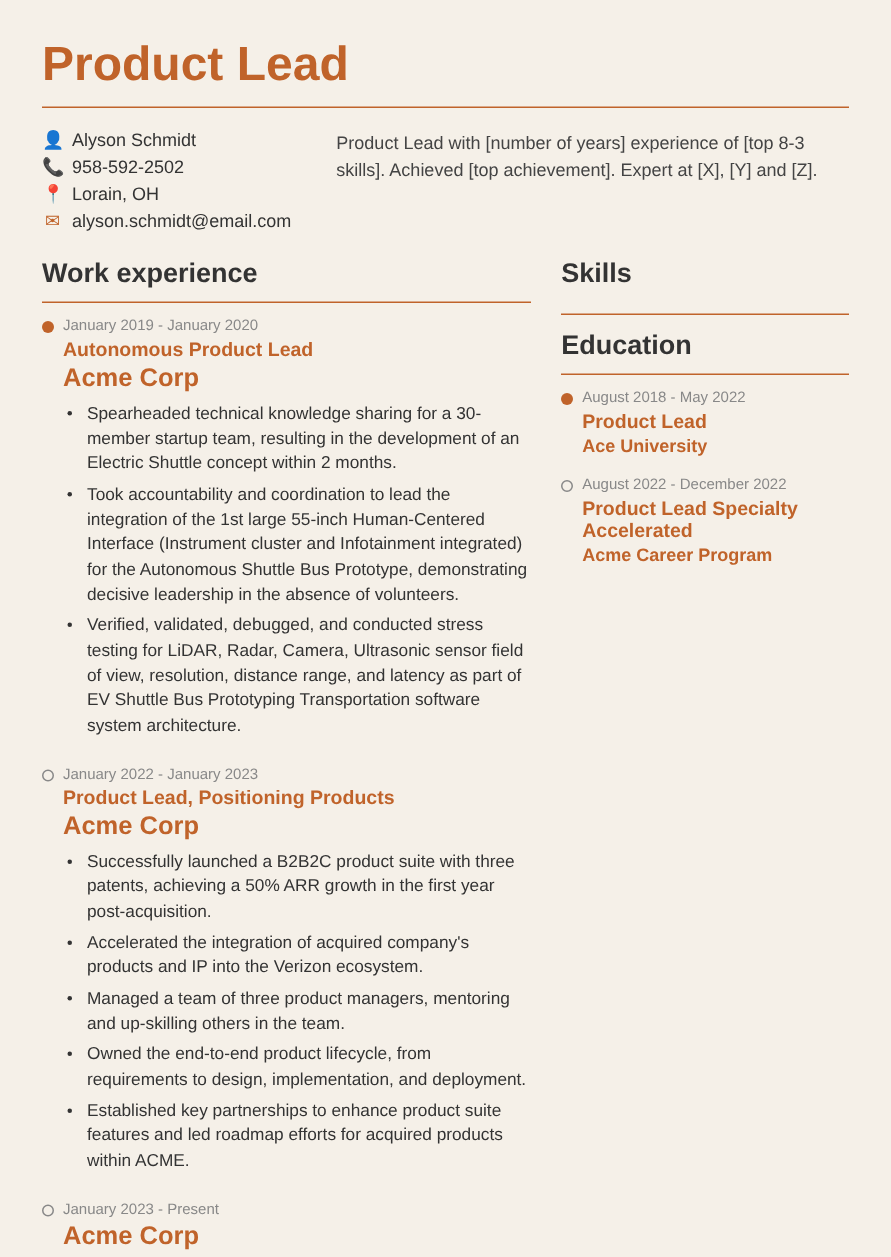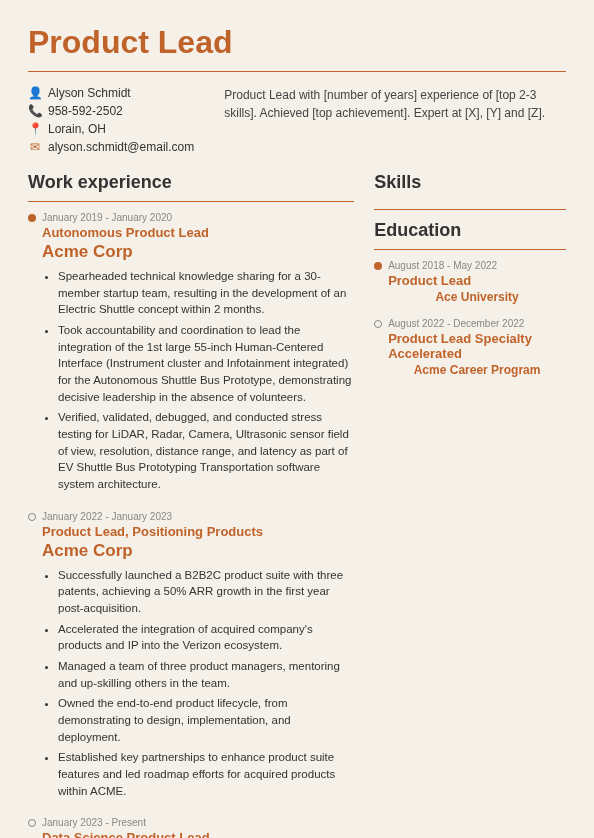"Product Lead with [number of" div.summary-text { text: 2-3 -> 8-3 }
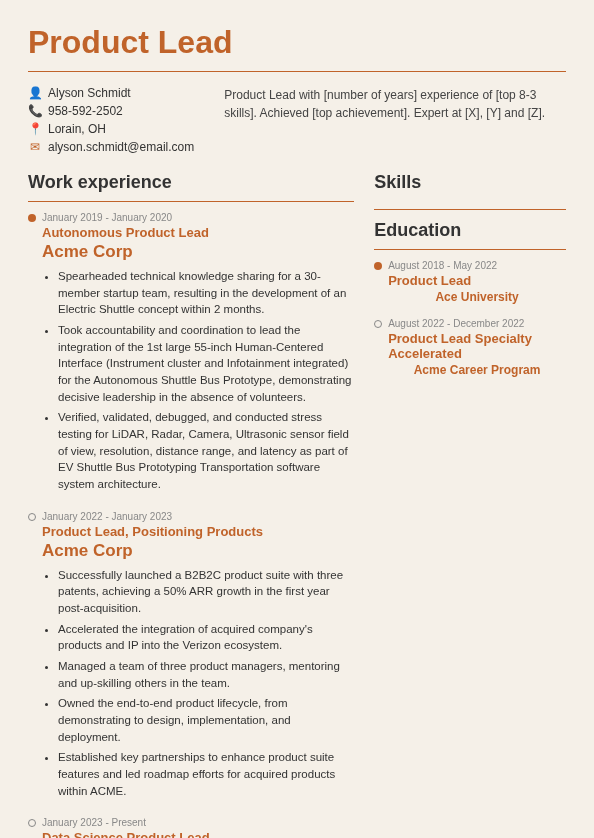"Ace University" .edu-school { text-align: center -> none }
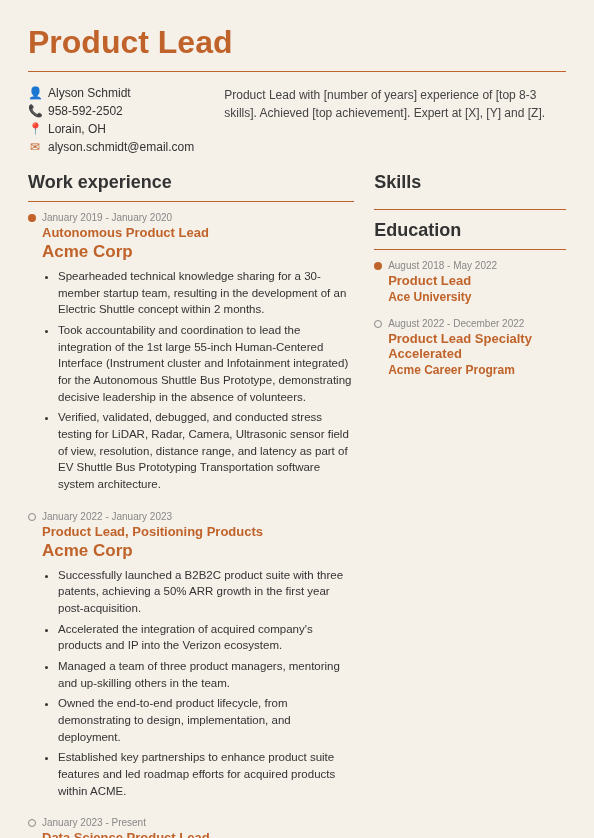"Owned the end-to-end product lifecycle," li { text: demonstrating -> requirements }
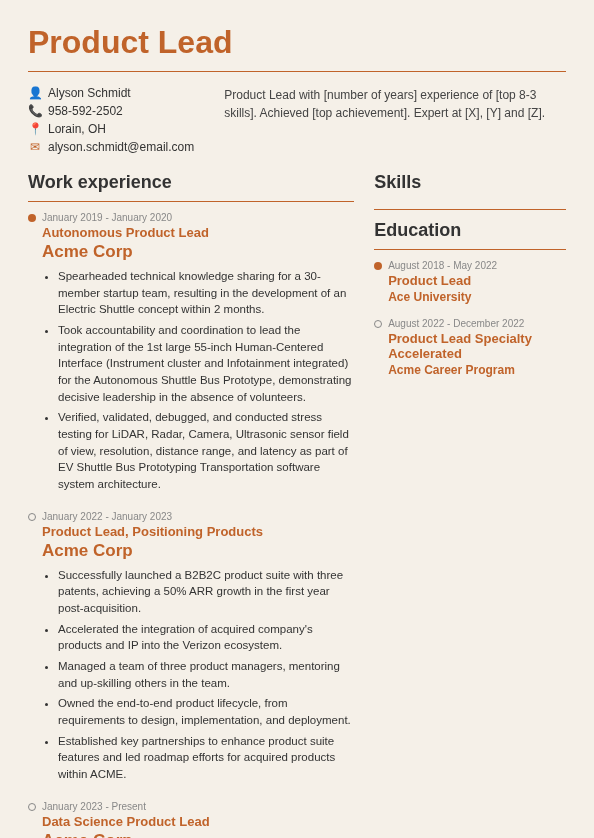"Data Science Product Lead" div.job-title { html: <div>Data Science Product Lead</div> -> none }
